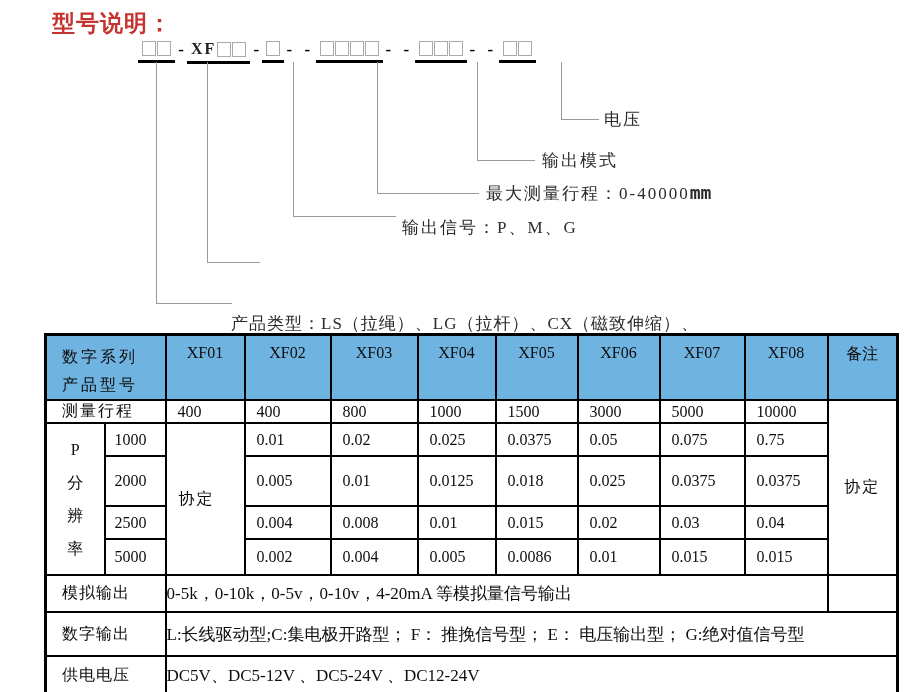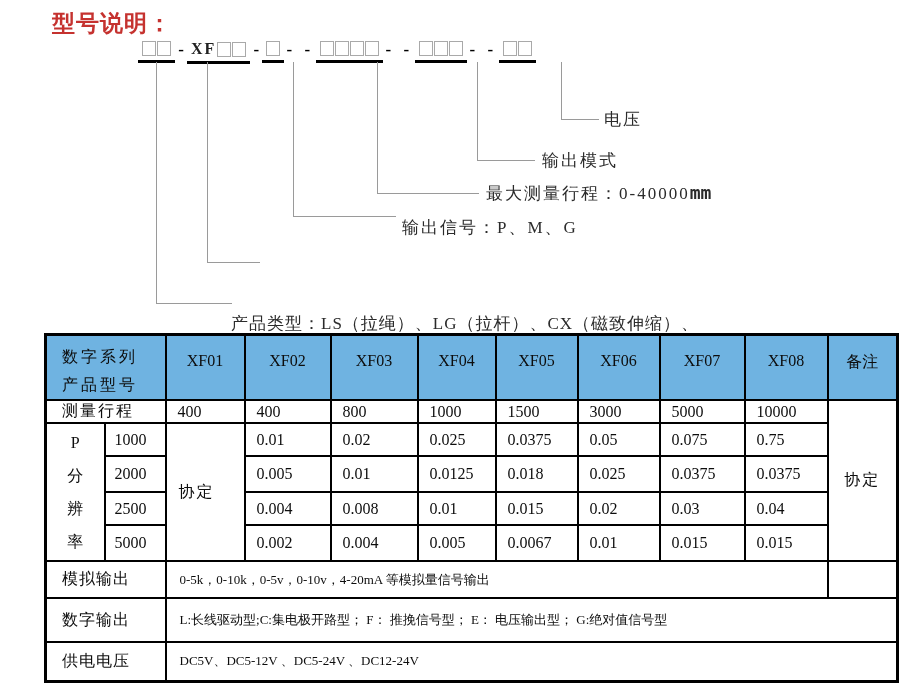"XF01" td.hdr { padding-top: 16px -> 8px }
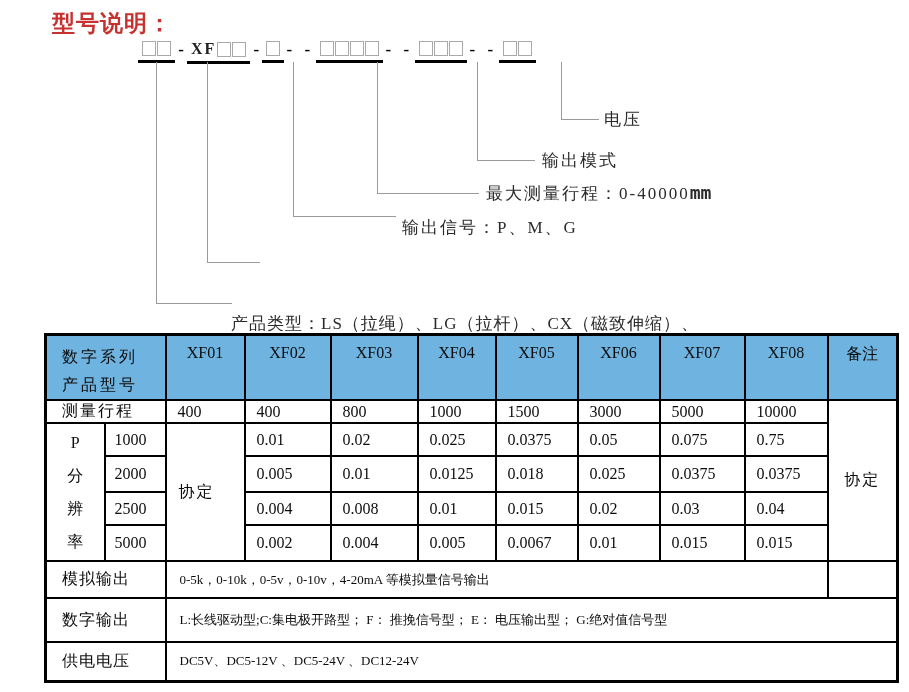"2000" tr { height: 36px -> 50px }
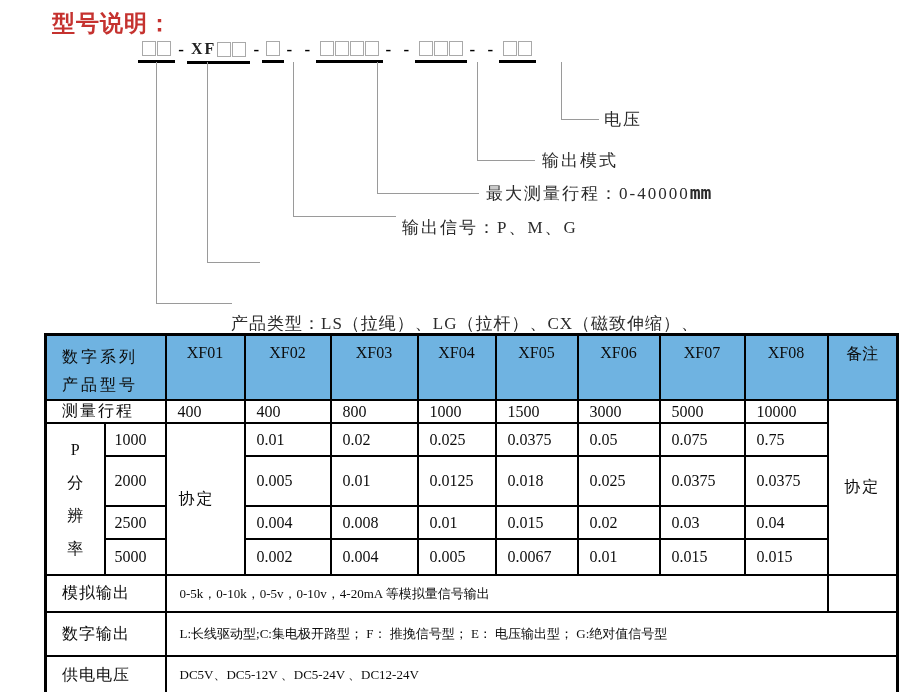"0.0067" td.num { text: 0.0067 -> 0.0086 }
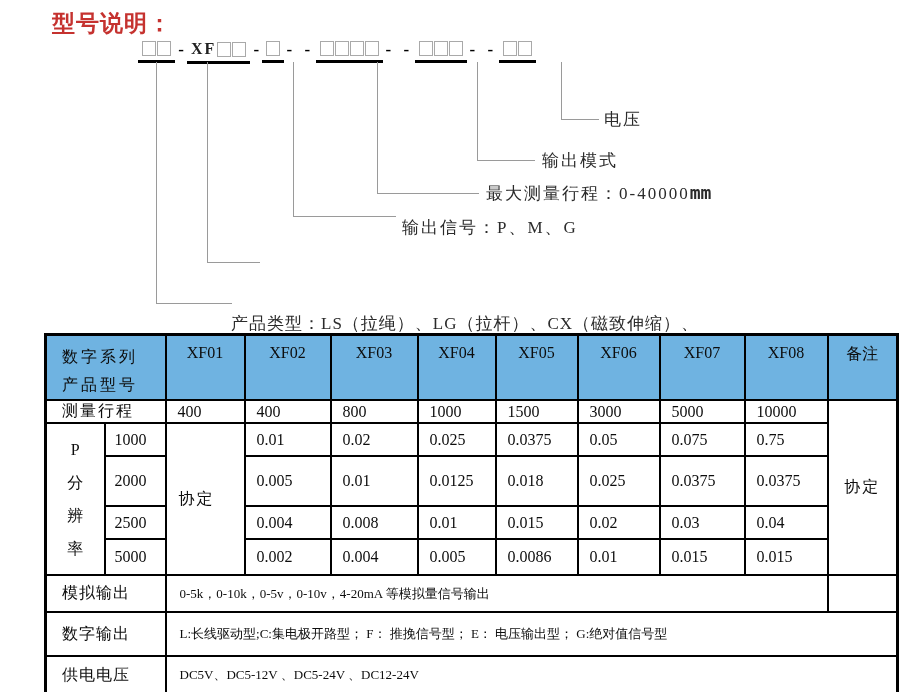"0-5k，0-10k，0-5v，0-10v，4-20mA 等模拟量信号输出" td.wide { font-size: 13px -> 17px; padding-left: 13px -> none }
